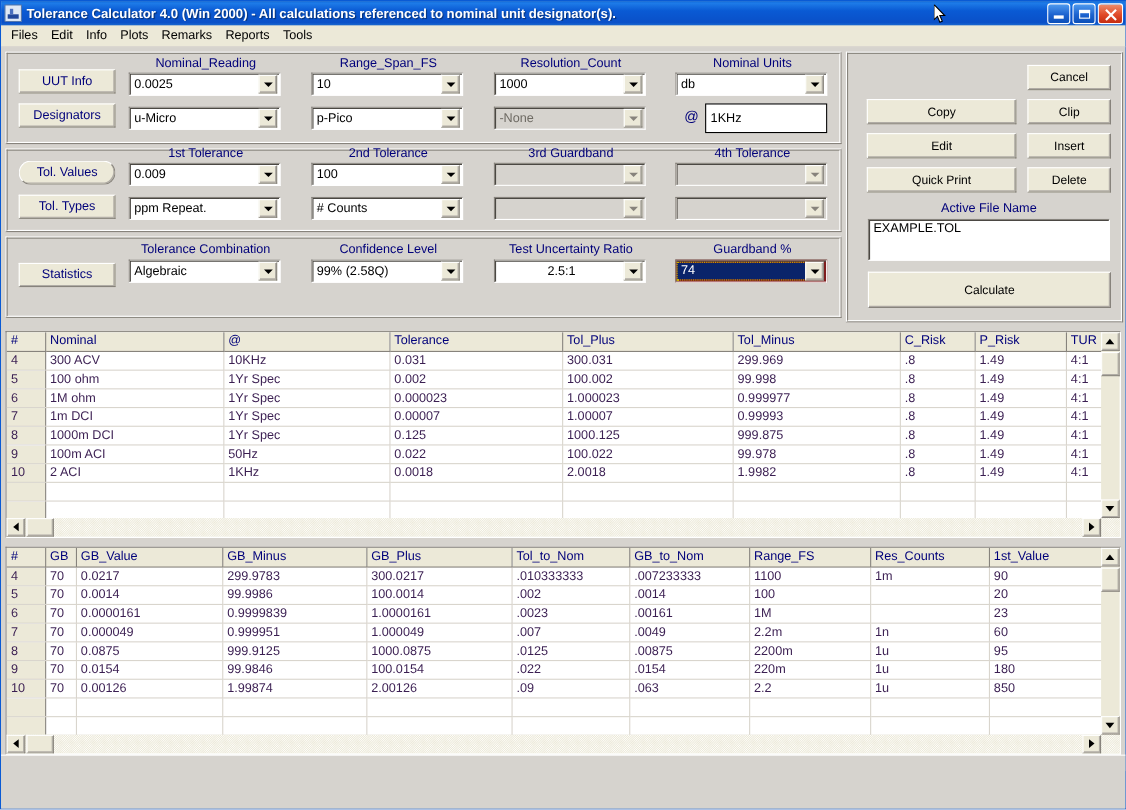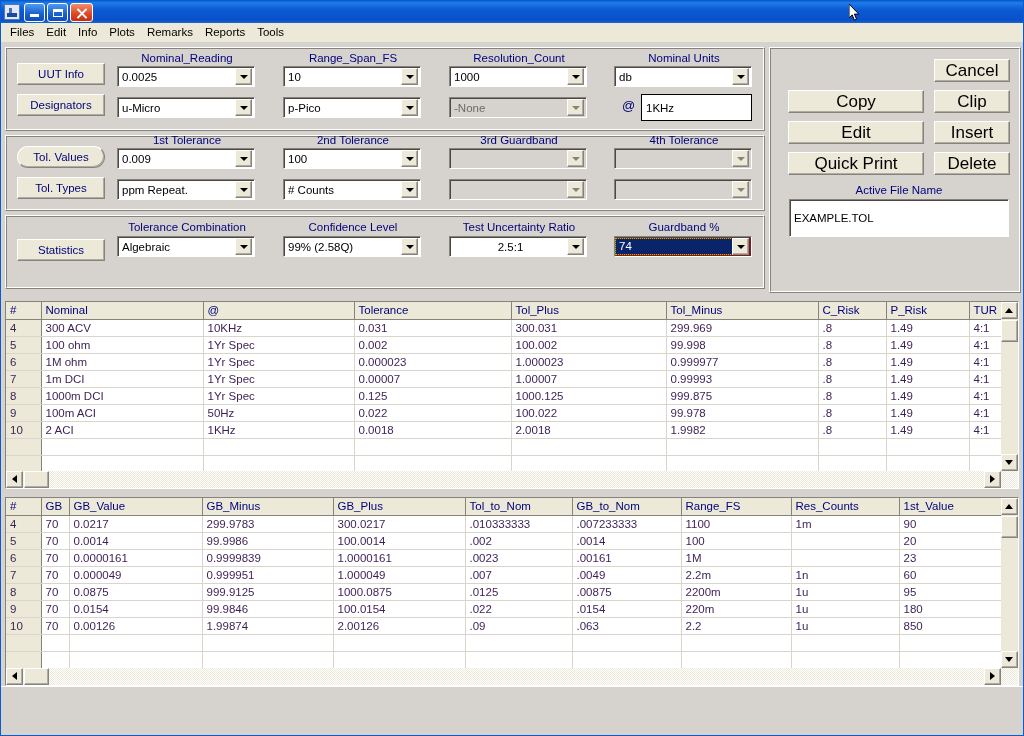"Tolerance Calculator 4.0 (Win 2000)" div.tb-title { html: none -> <div>Tolerance Calculator 4.0 (Win 2000) - All calculations referenced to nominal unit designator(s).</div> }
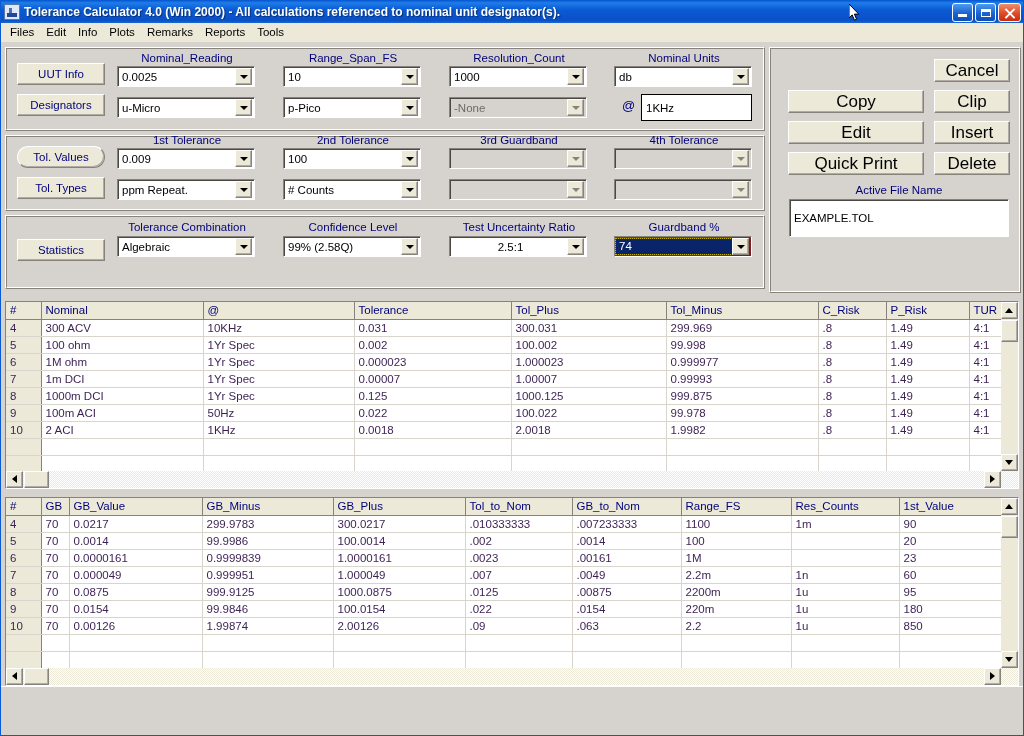"Cancel" .cmdbtn { font-size: 17px -> 11px }
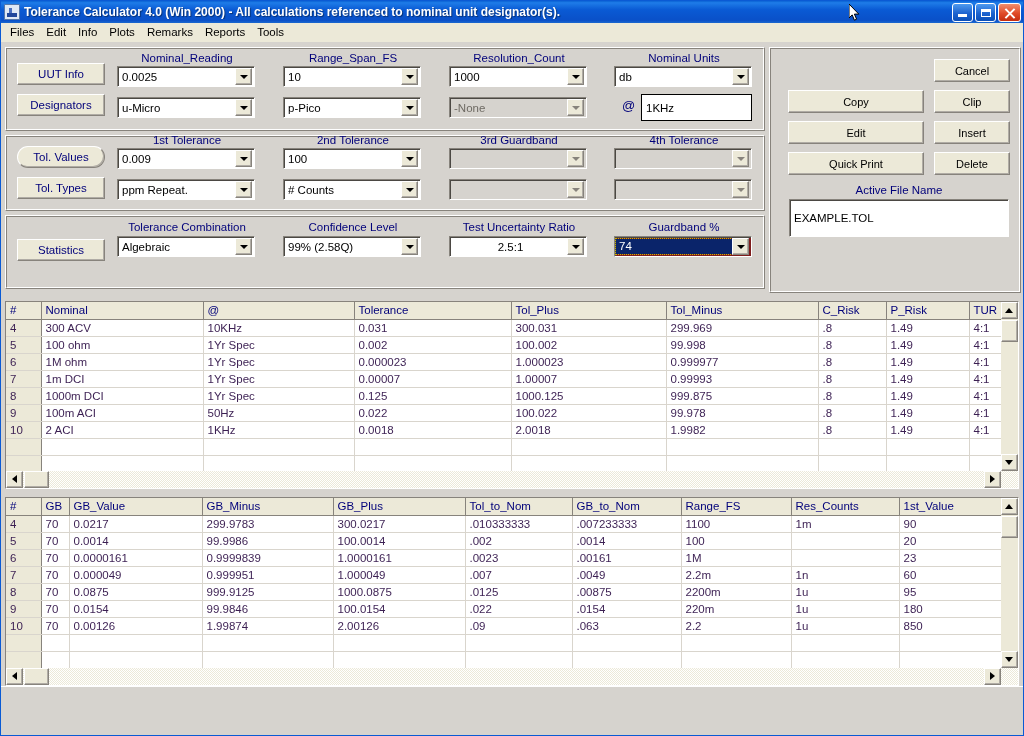"EXAMPLE.TOL" span.val { padding-top: 12px -> 2px }
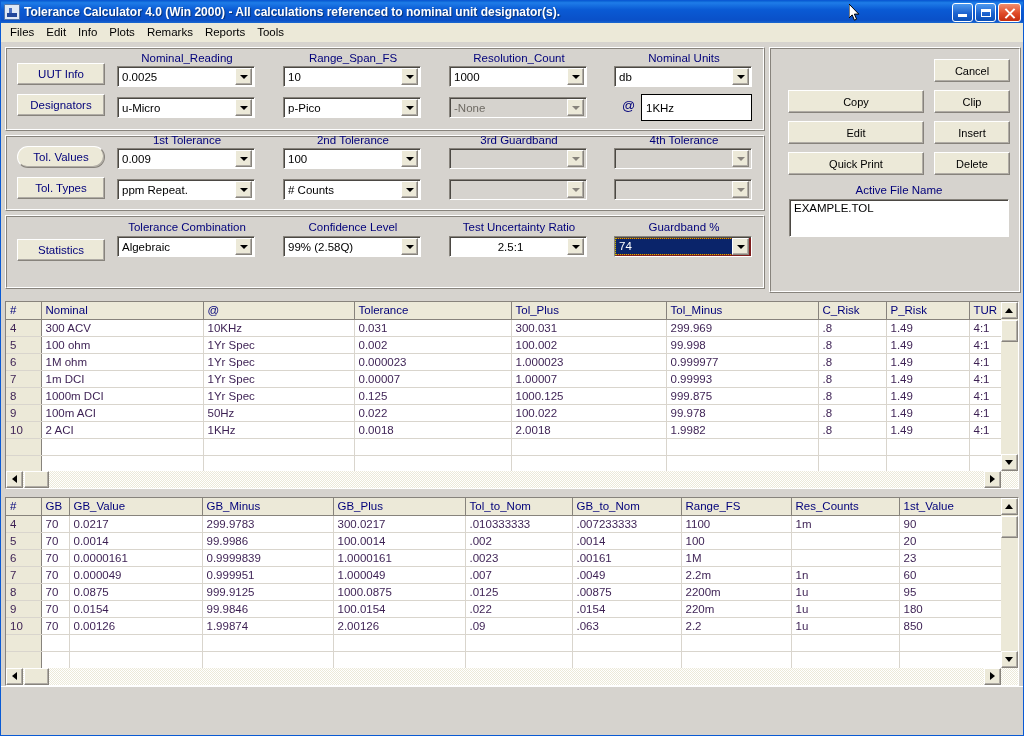"Calculate" div.cmdbtn { html: none -> <div>Calculate</div> }
